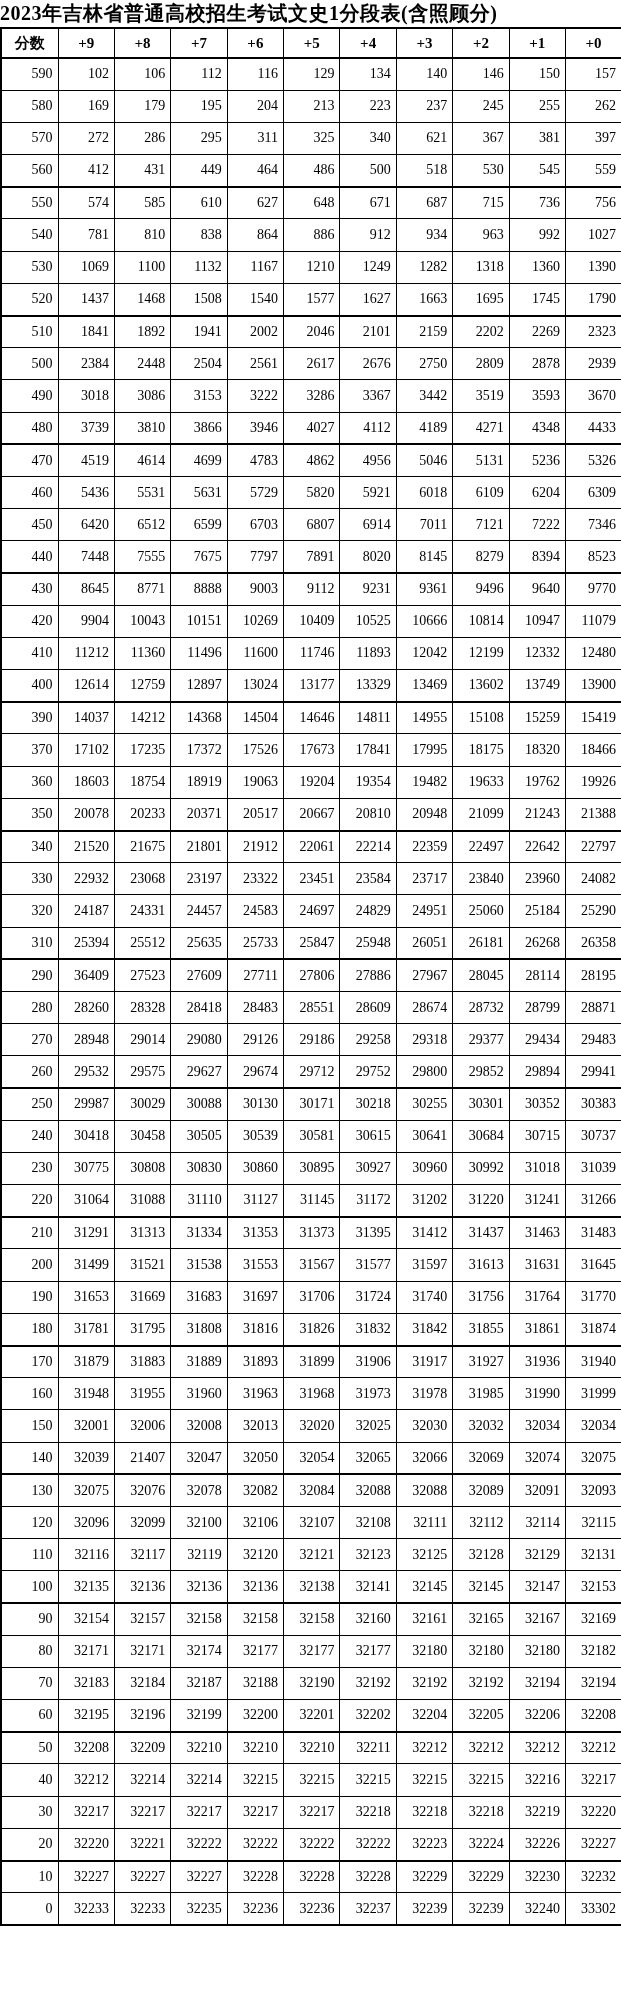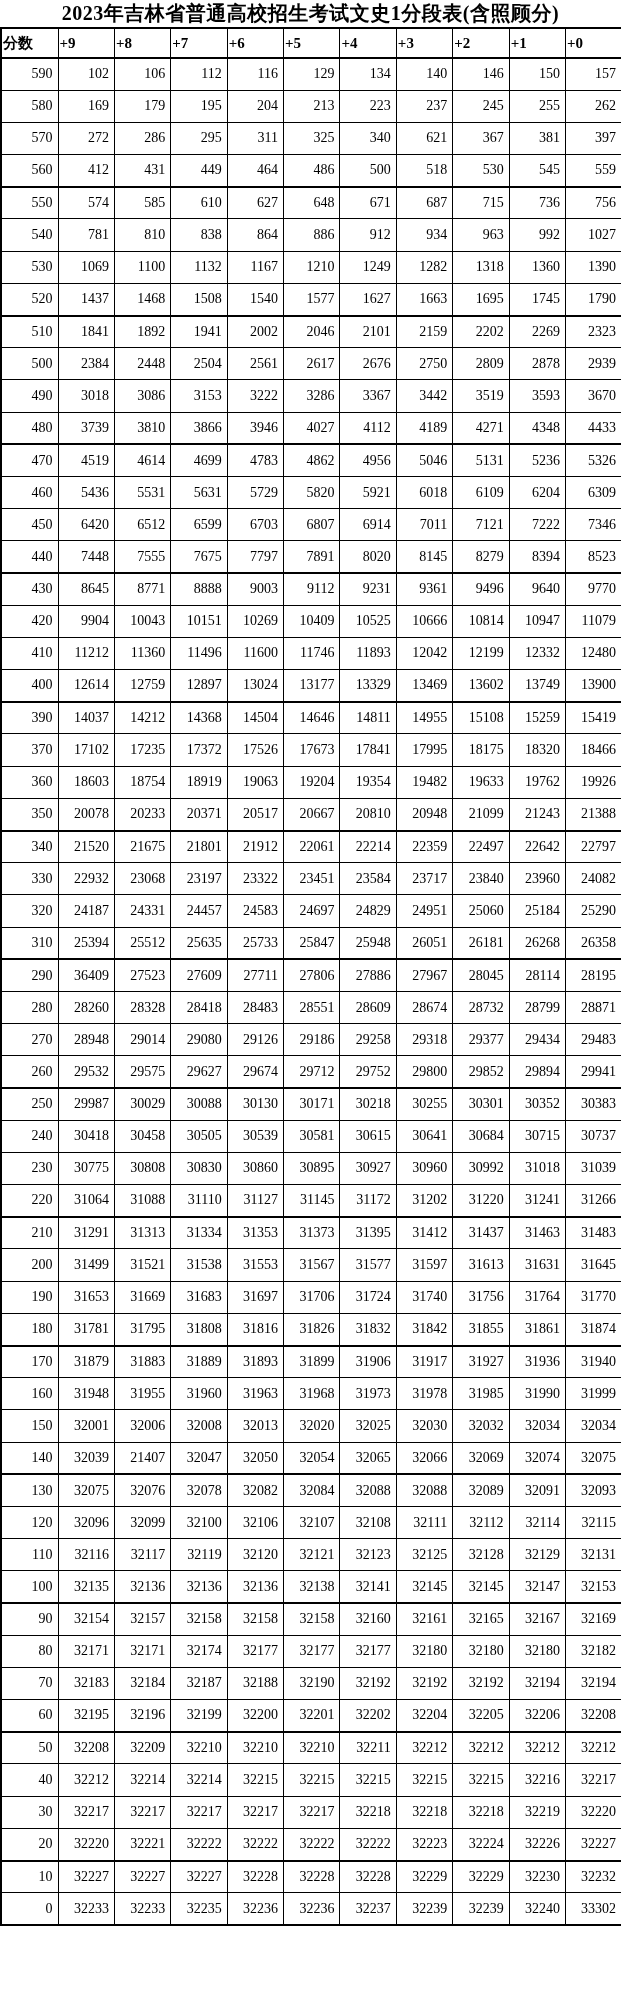"2023年吉林省普通高校招生考试文史1分段表(含照顾分)" .title { text-align: center -> none }
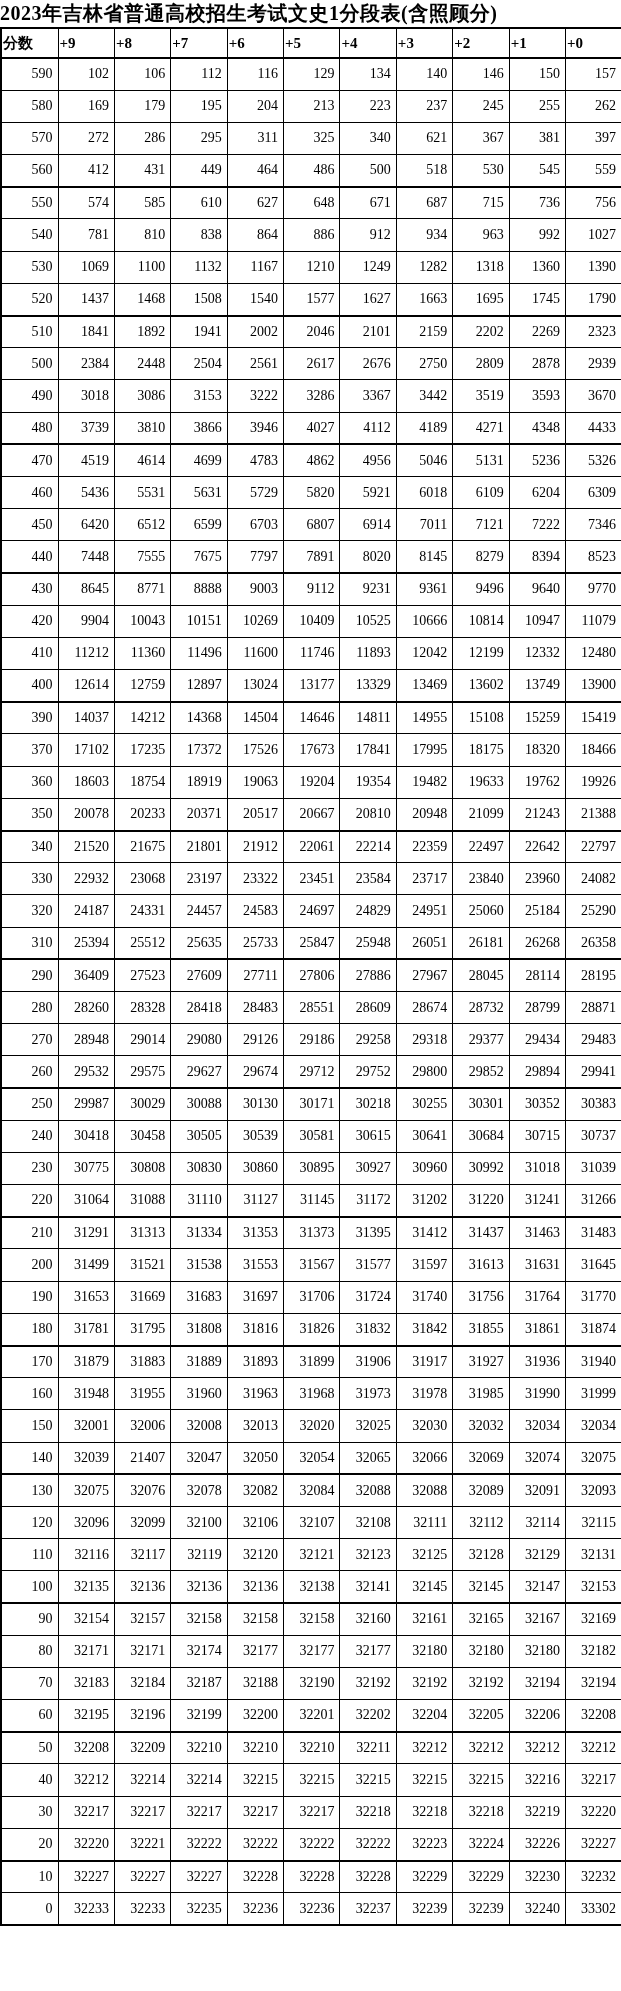"分数" table.score-table thead th { text-align: left -> center }
